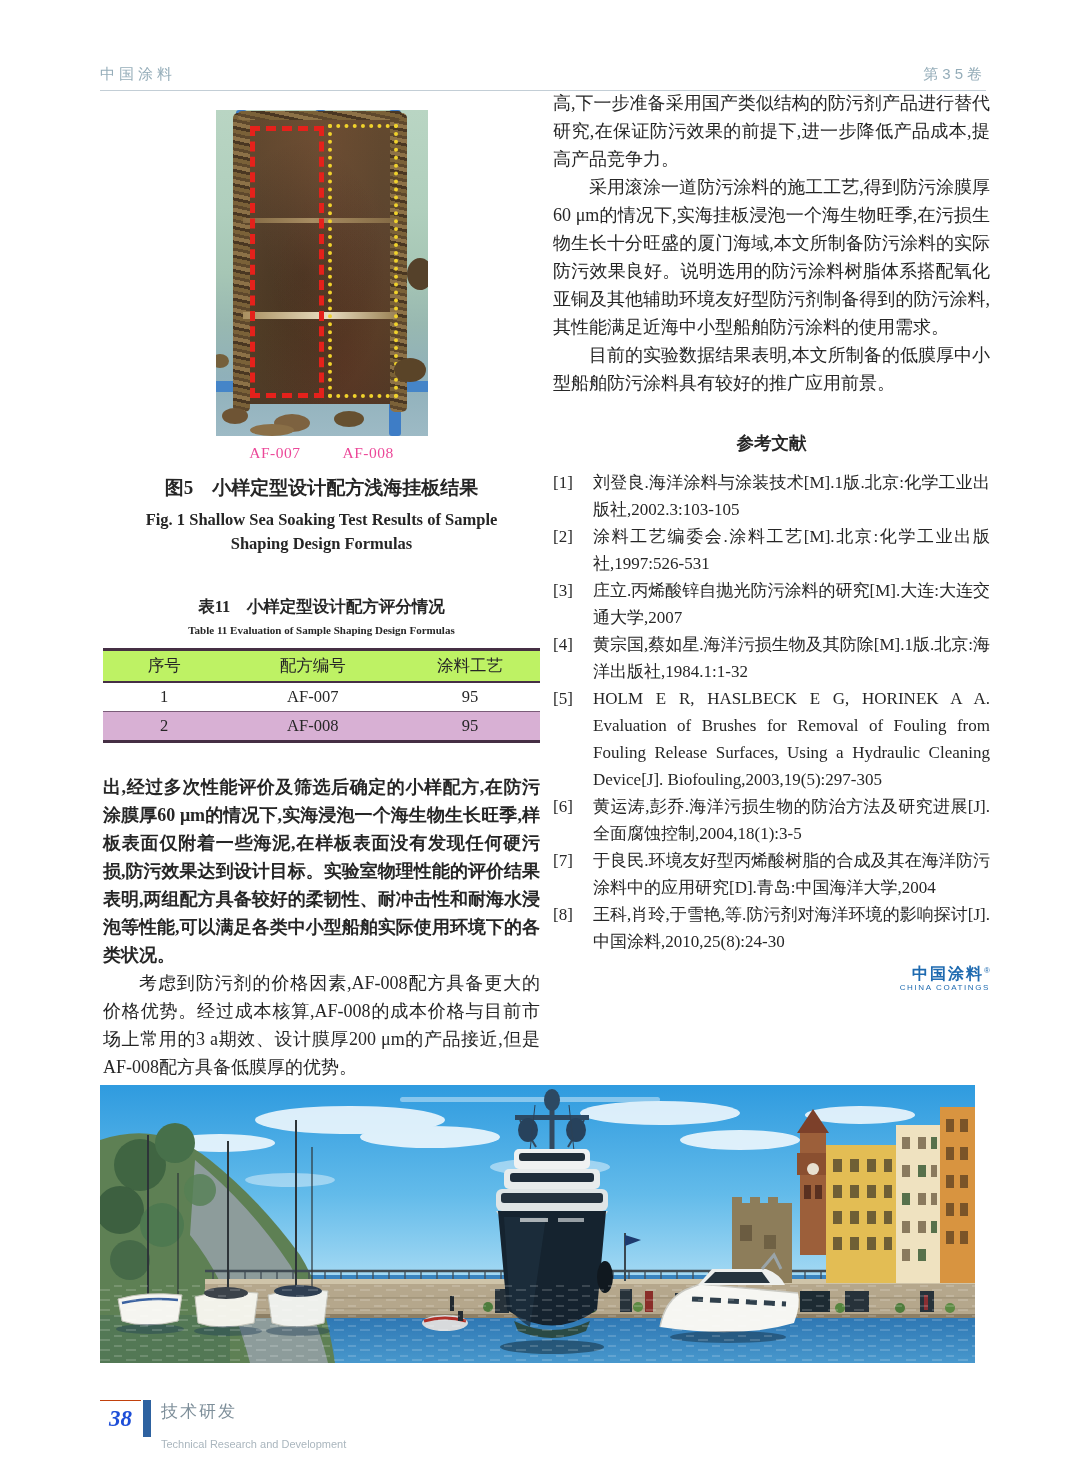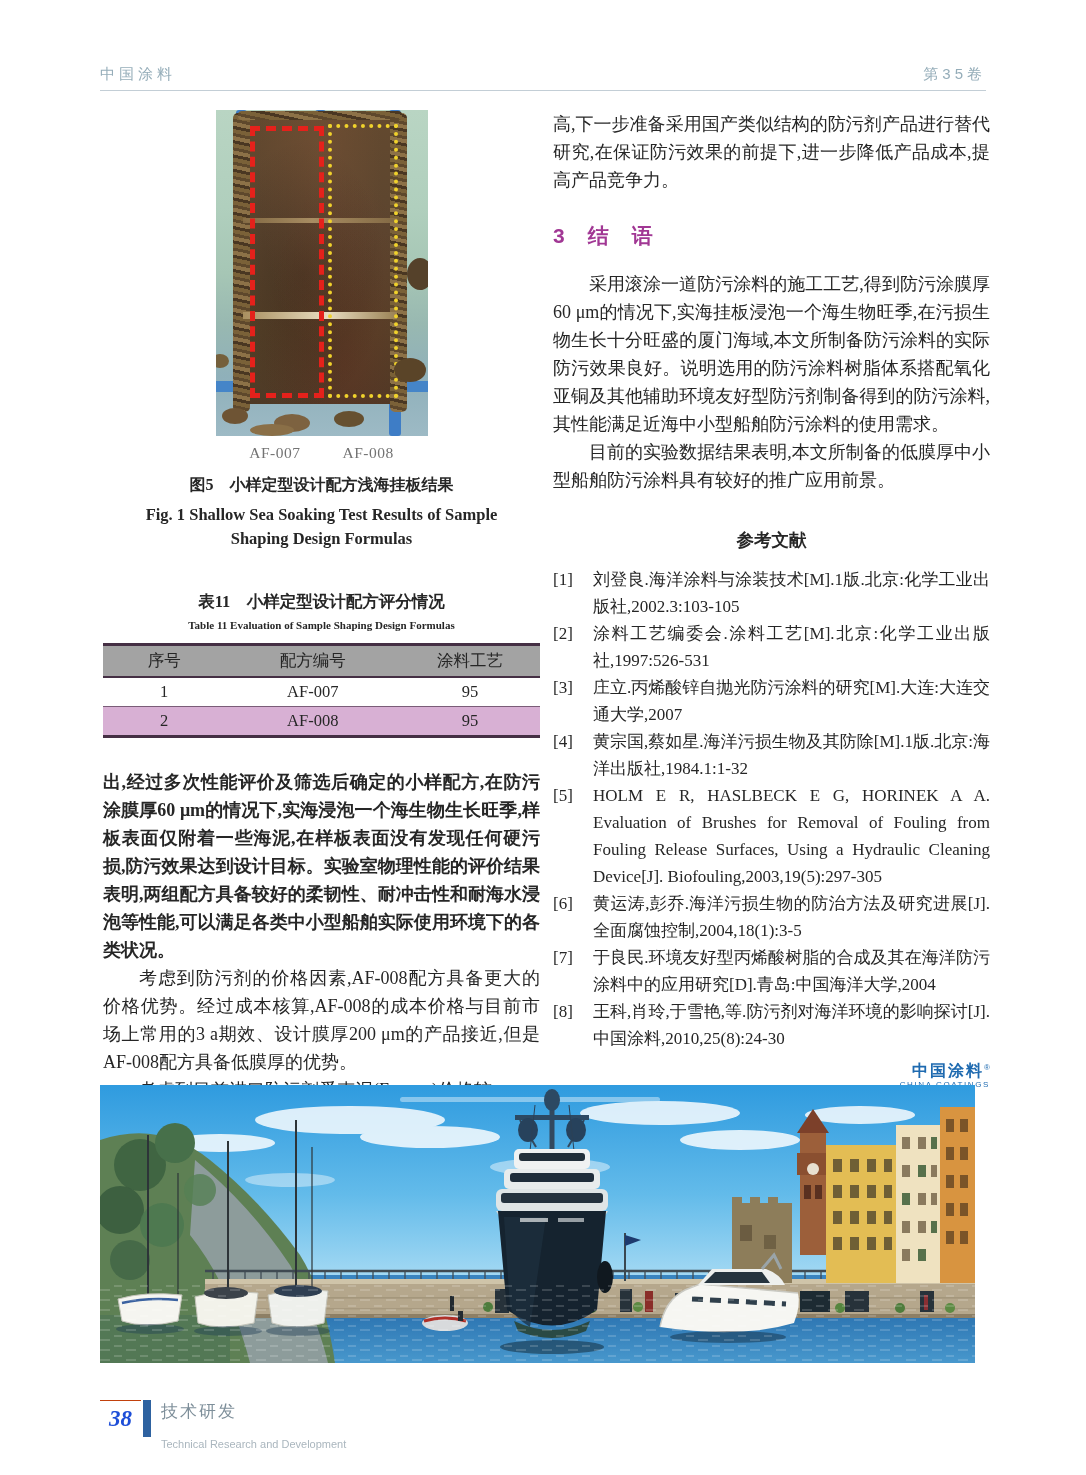"高,下一步准备采用国产类似结构的防污剂产品进行替代研究,在保证防污效果的前提下," .col-right { top: 102px -> 81px }
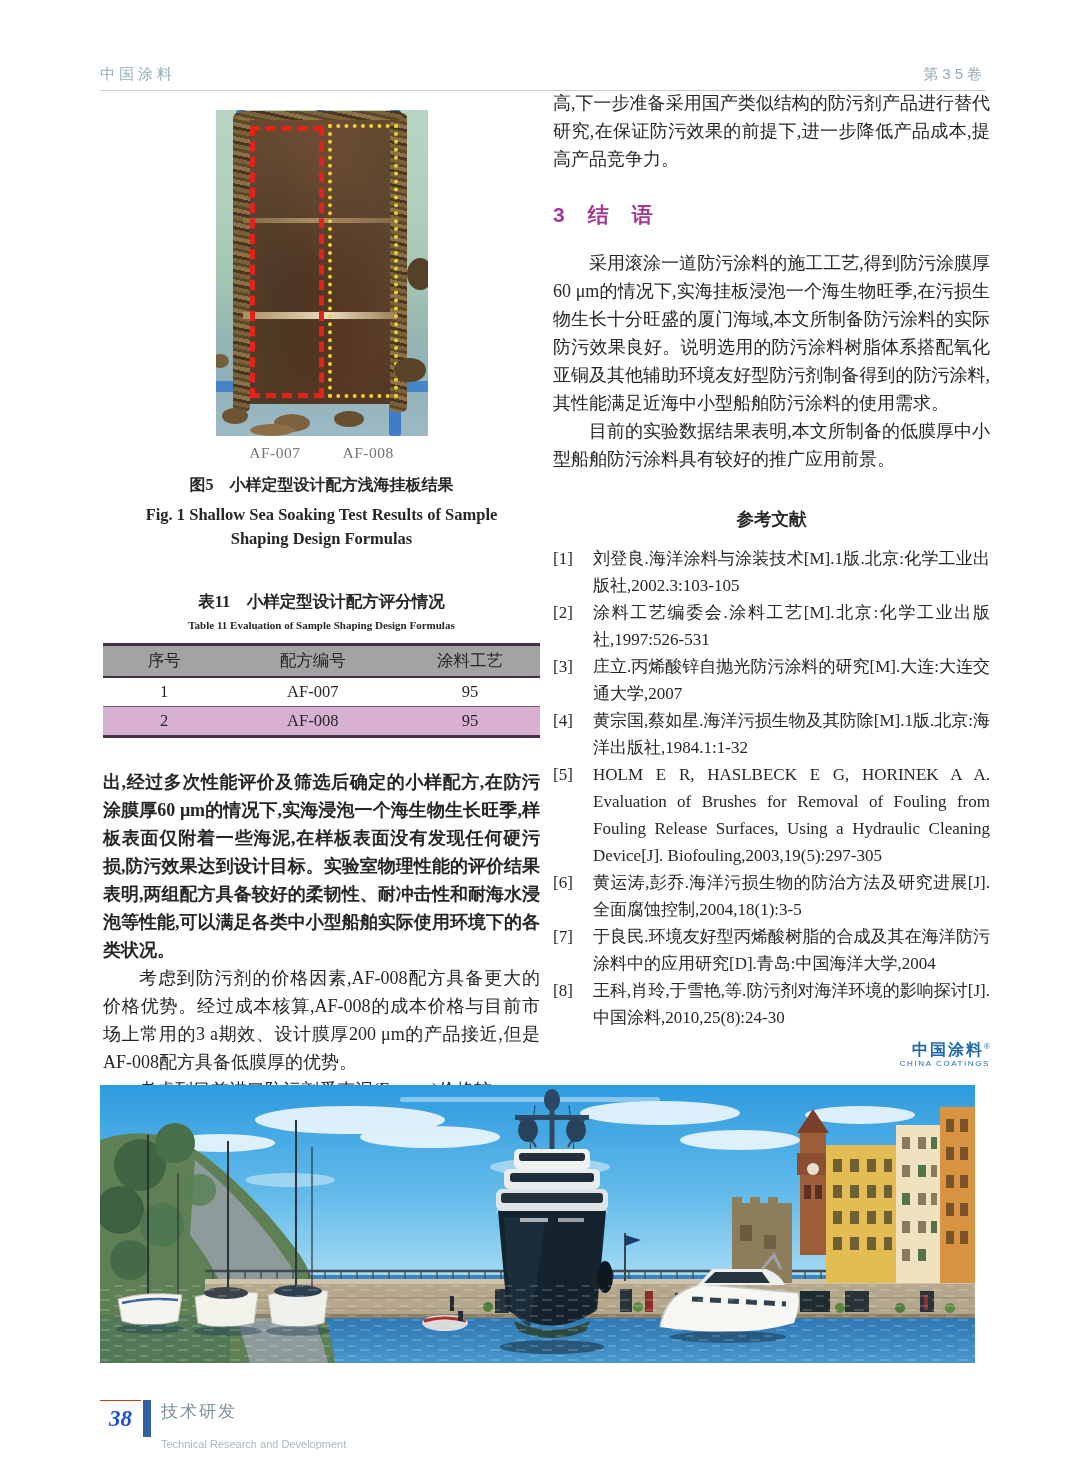"3 结 语" h2.sec { html: <h2>3 结 语</h2> -> none }
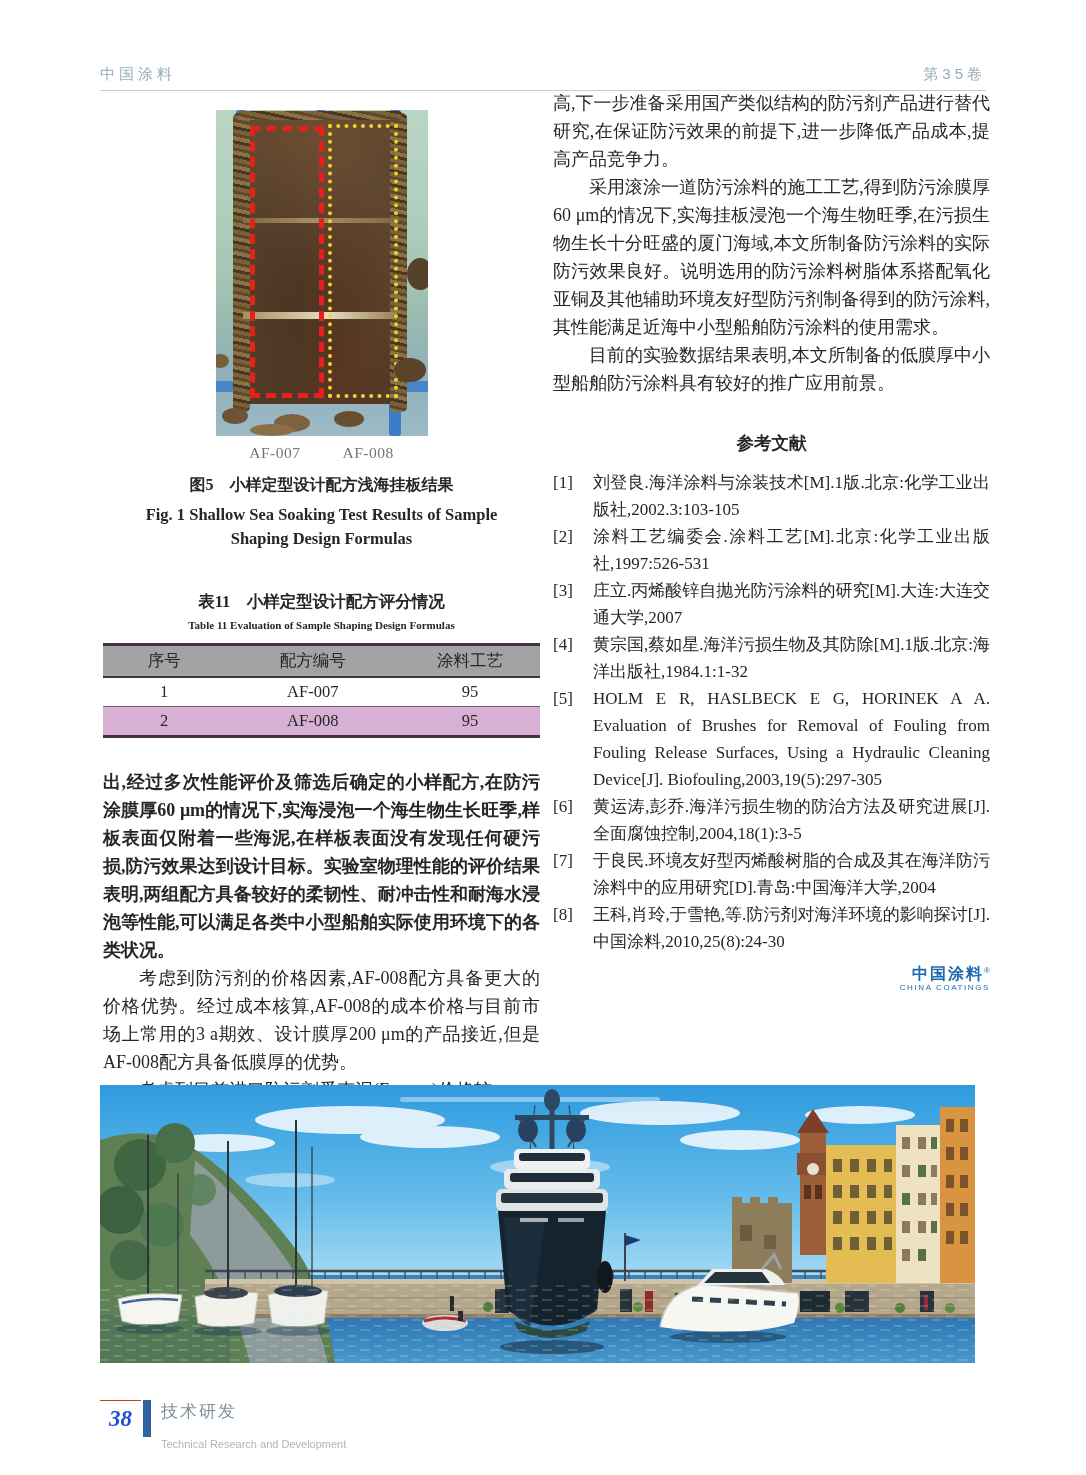"AF-007 AF-008" .caption-af { color: #737373 -> #ec4899 }
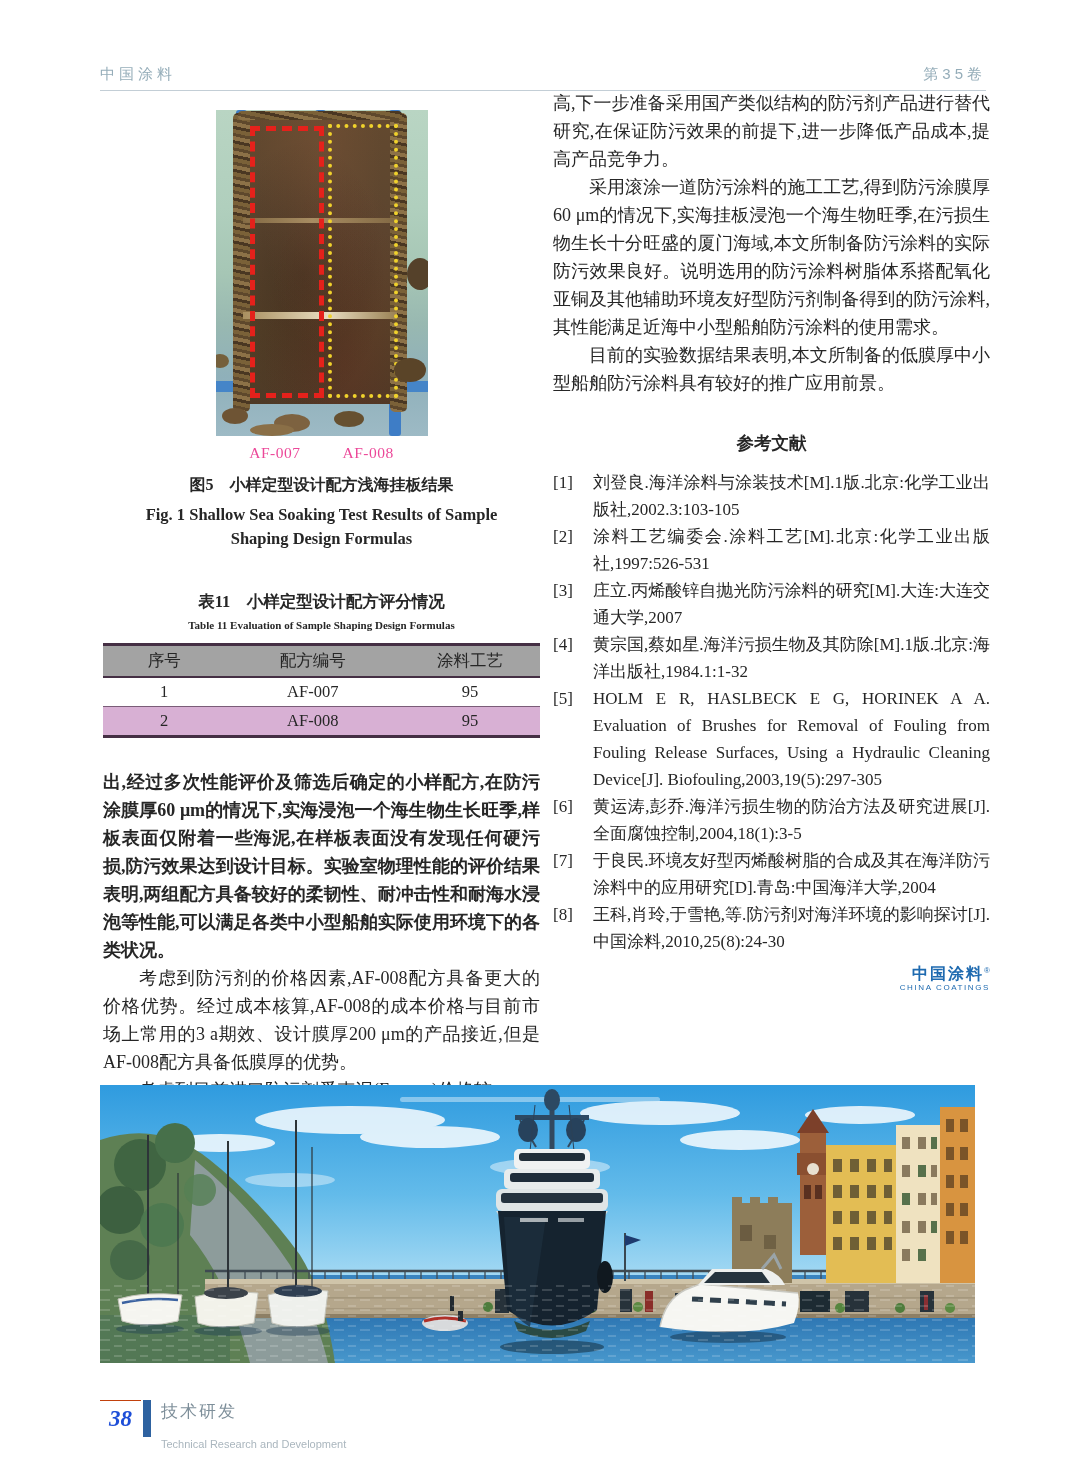"图5 小样定型设计配方浅海挂板结果" .caption-cn { font-size: 16px -> 19px }
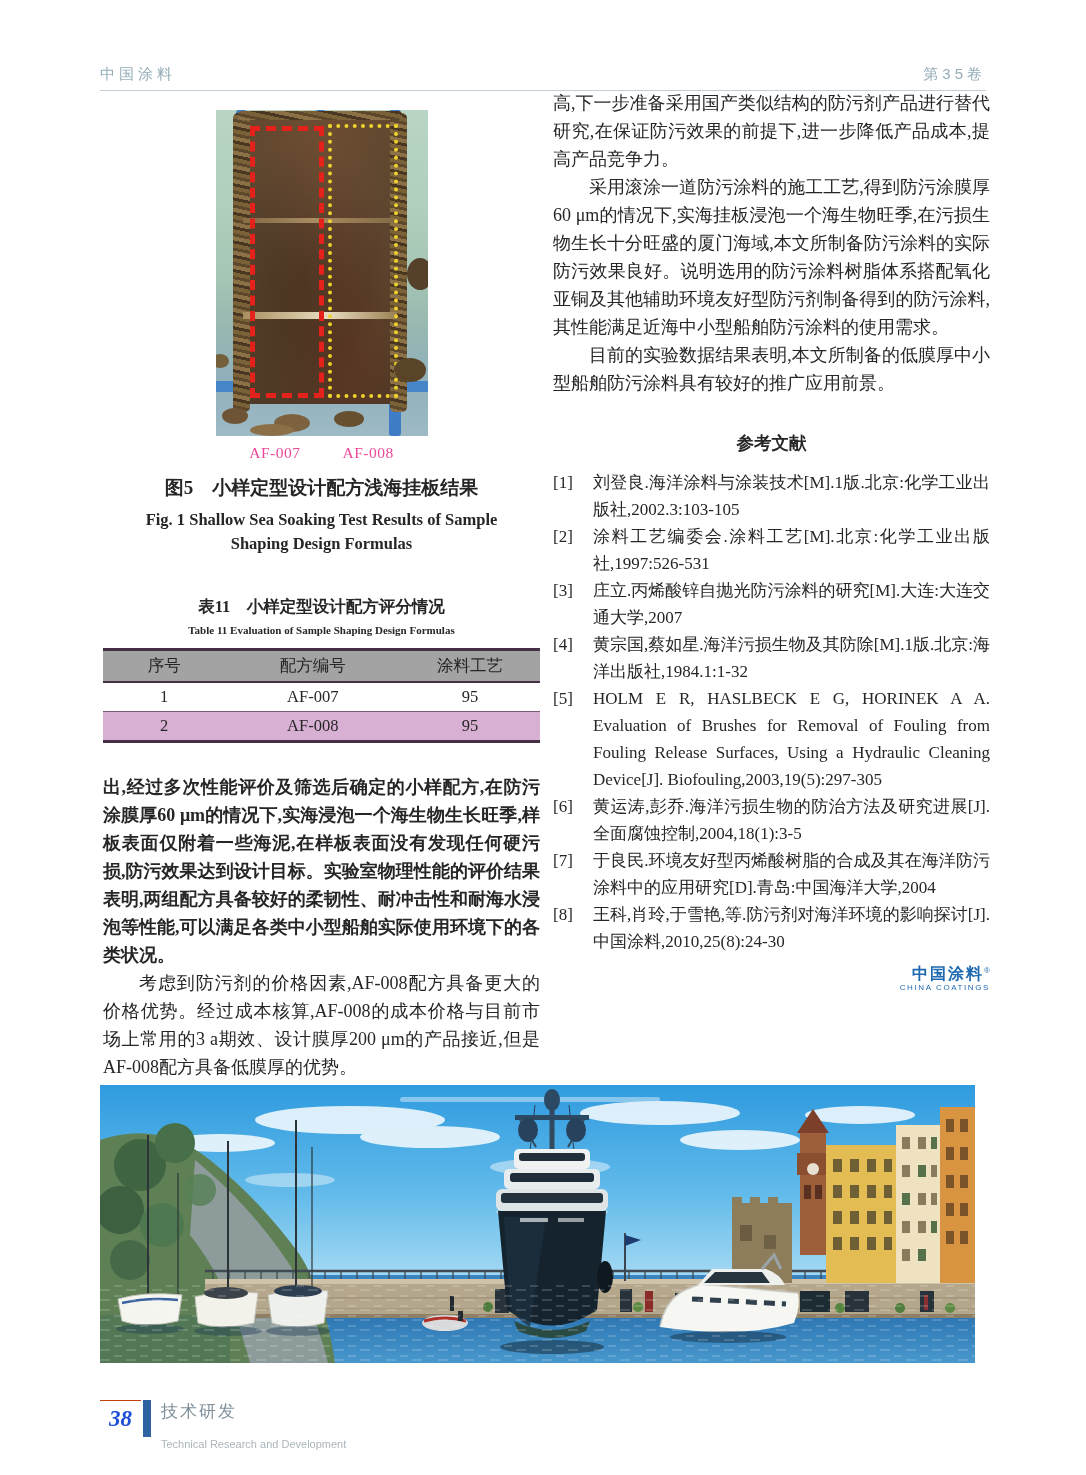"序号" table.tbl thead tr { background: #a3a3a3 -> #bef264 }
